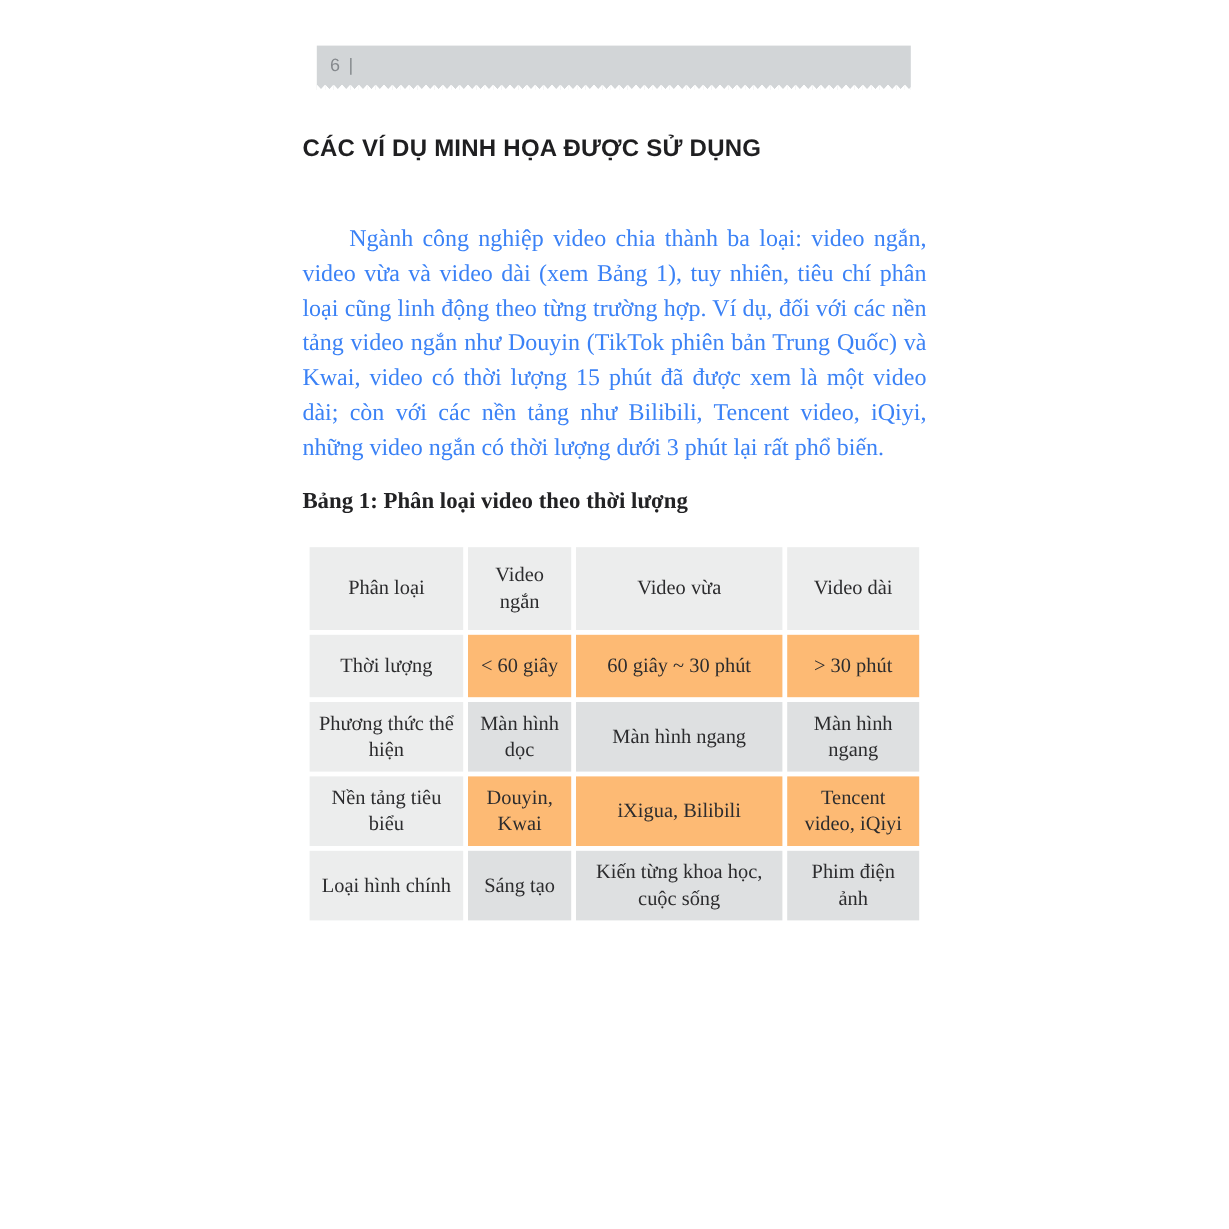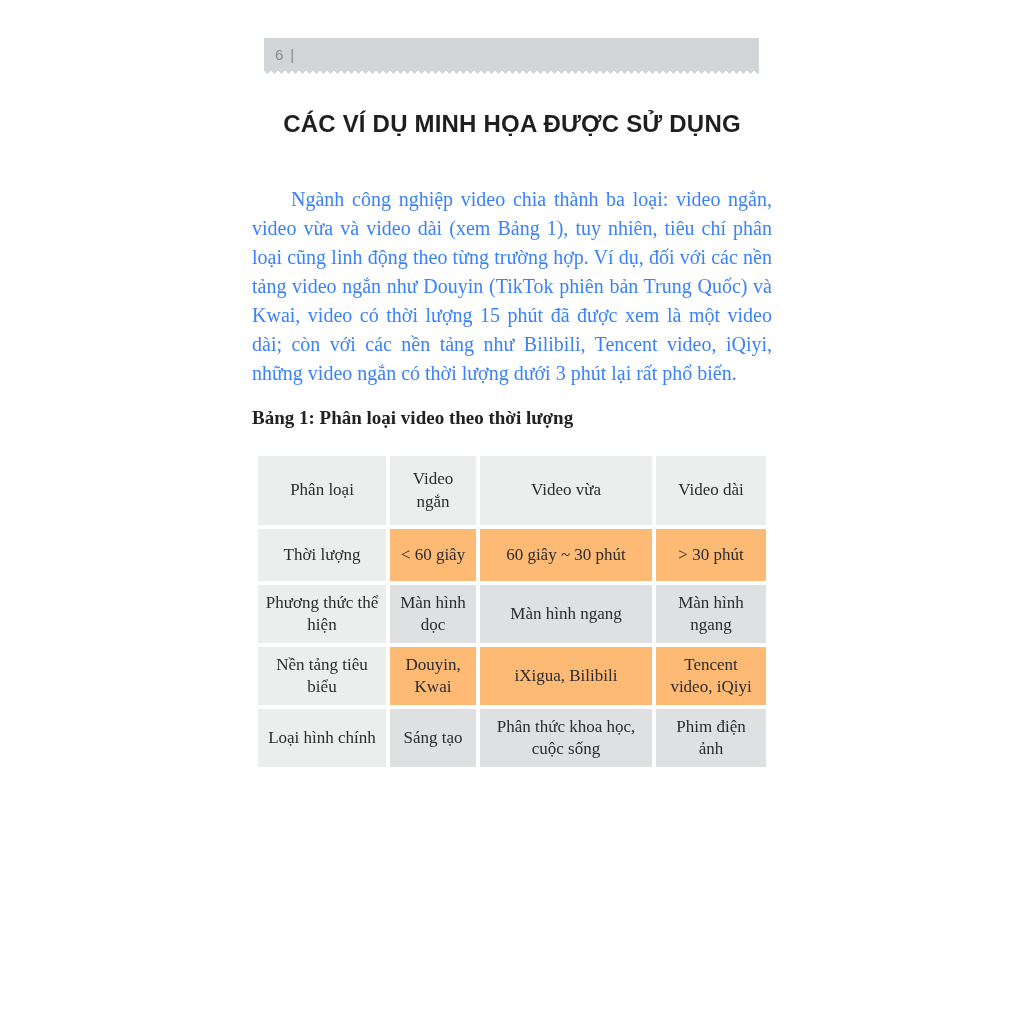"CÁC VÍ DỤ MINH HỌA" .title { font-size: 24px -> 20px; text-align: center -> none }
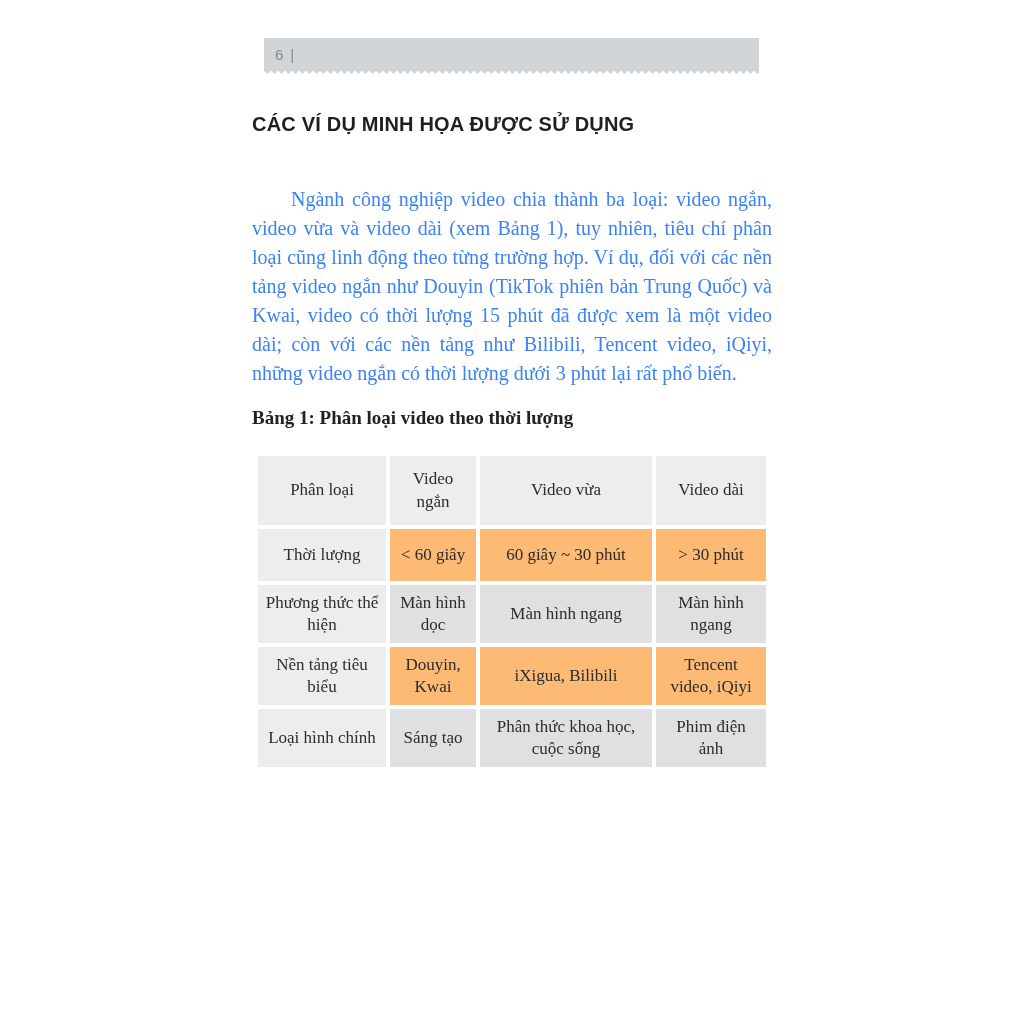"Phân thức khoa học, cuộc" td.c-mid { text: Phân thức -> Kiến từng }
